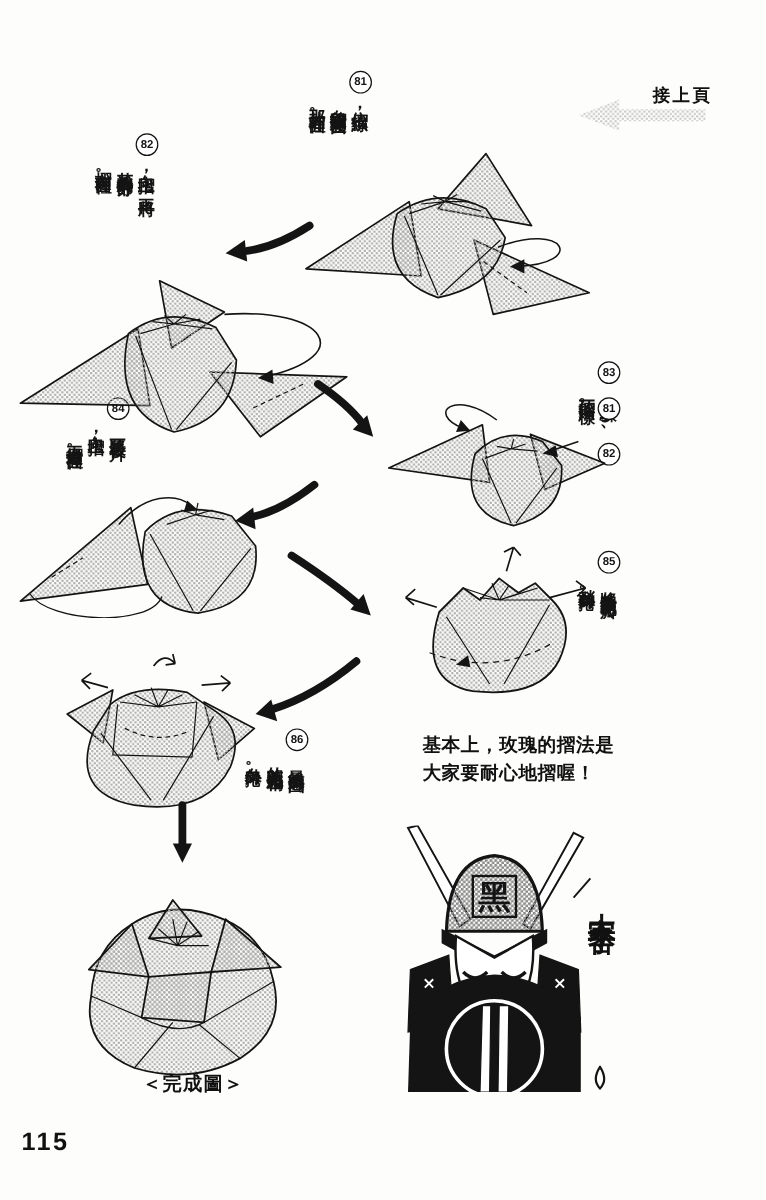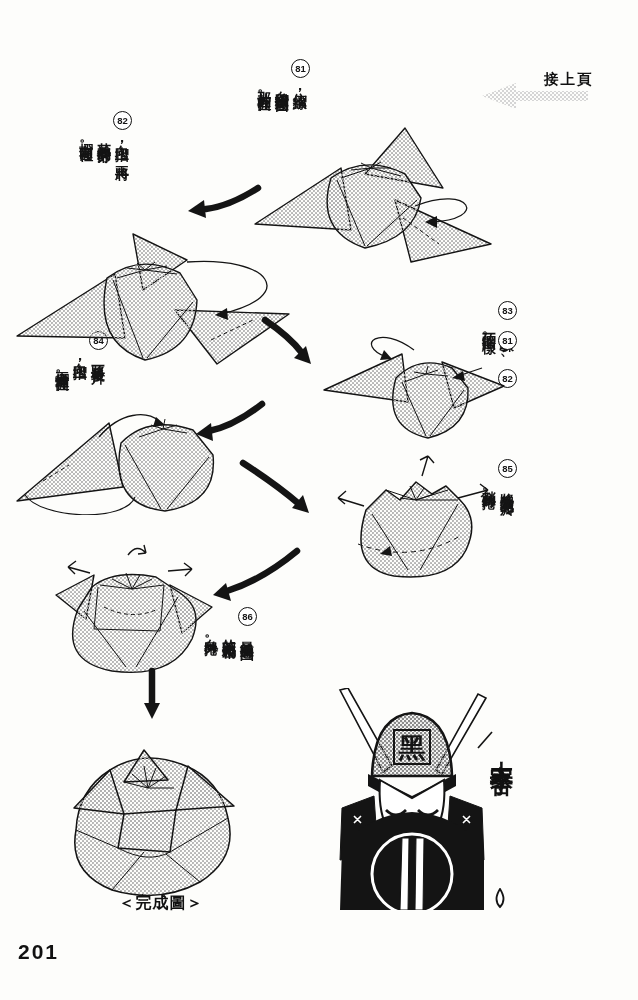"基本上，玫瑰的摺法是" span { html: none -> <span>基本上，玫瑰的摺法是</span> }
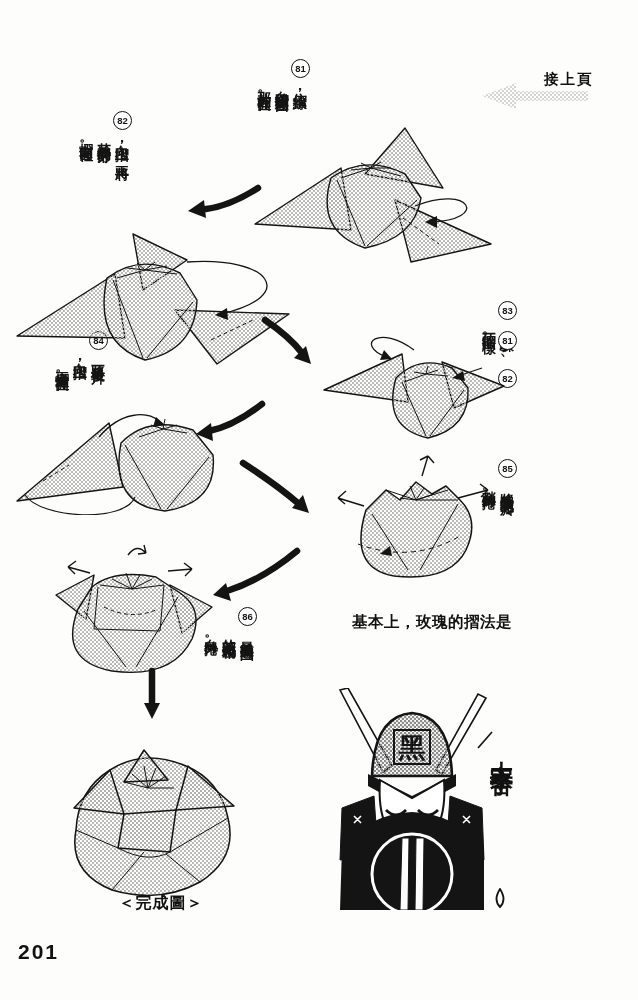"大家要耐心地摺喔！" span { html: none -> <span>大家要耐心地摺喔！</span> }
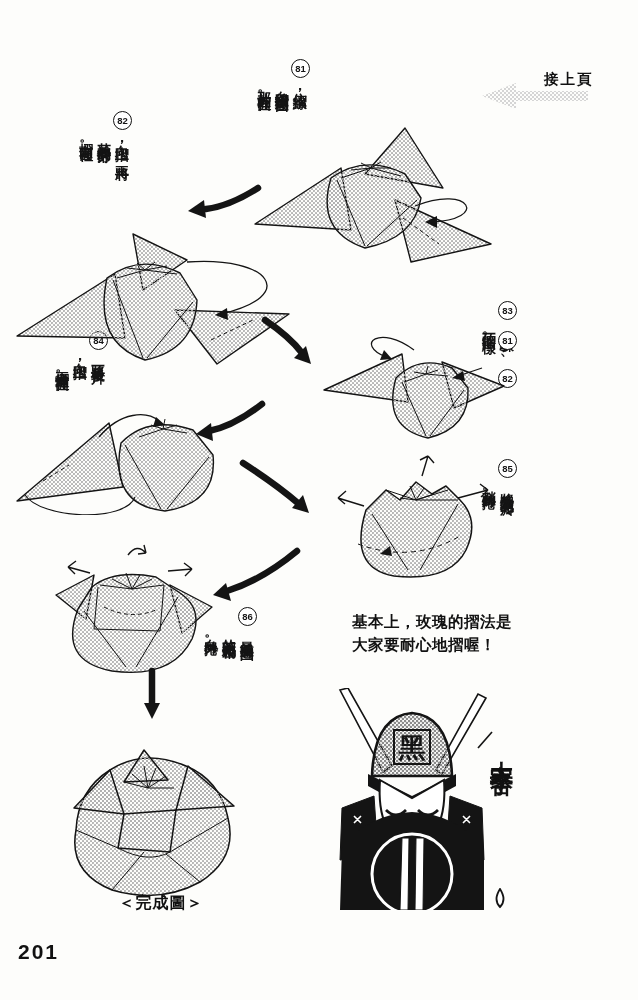"201" div.pagenum { text: 201 -> 115 }
